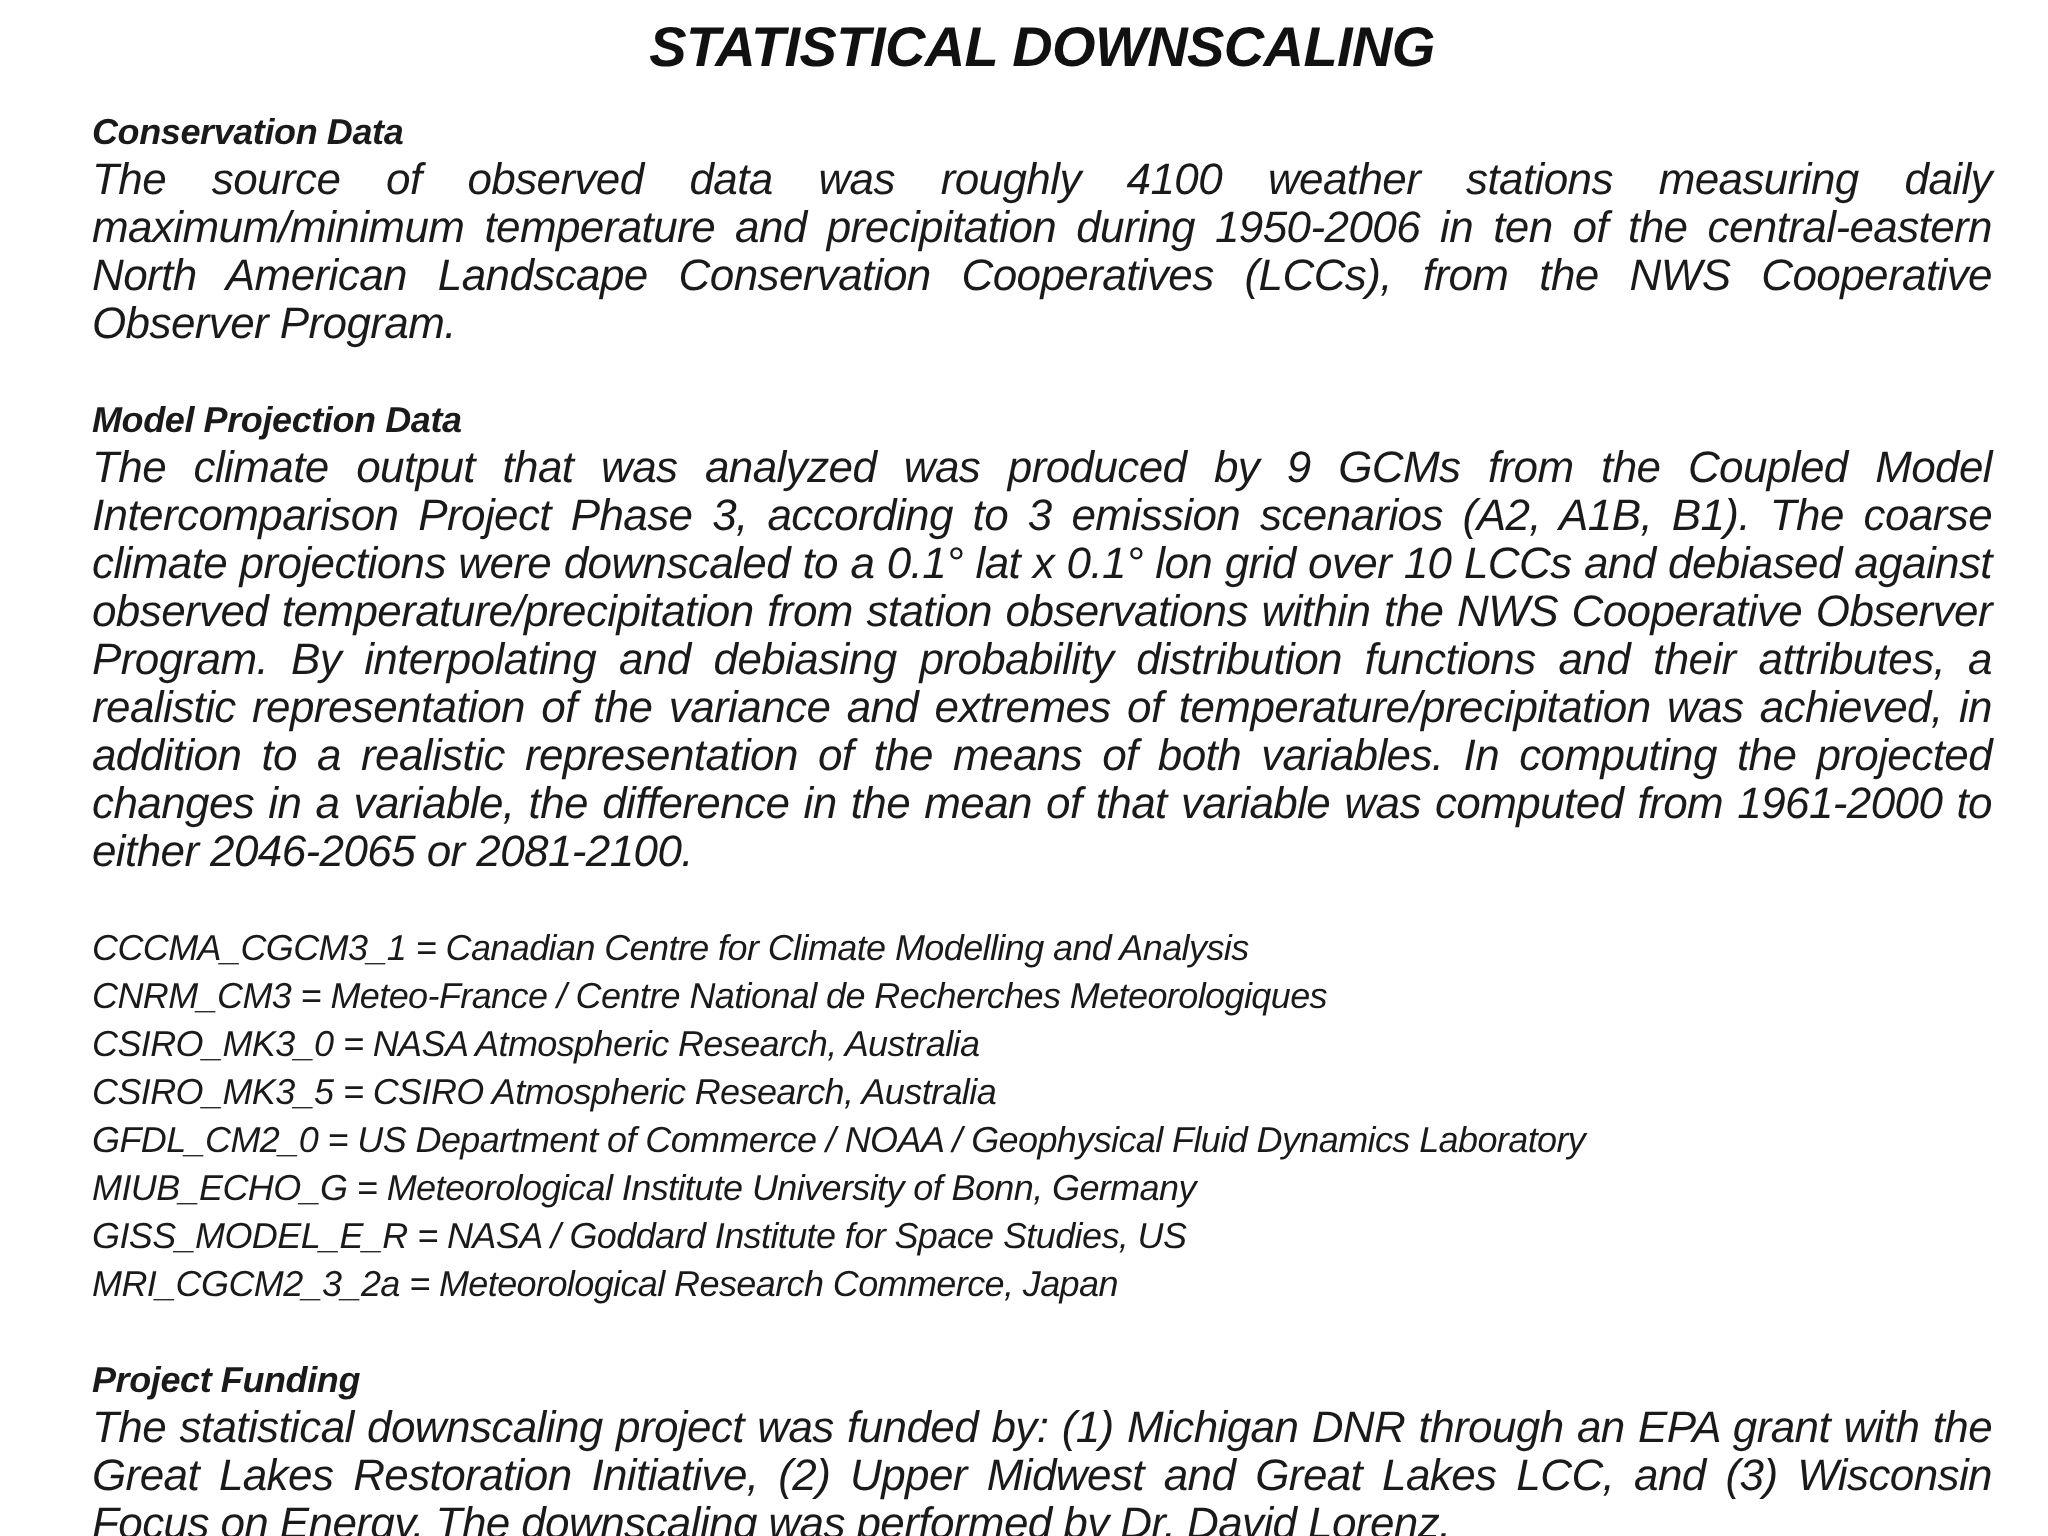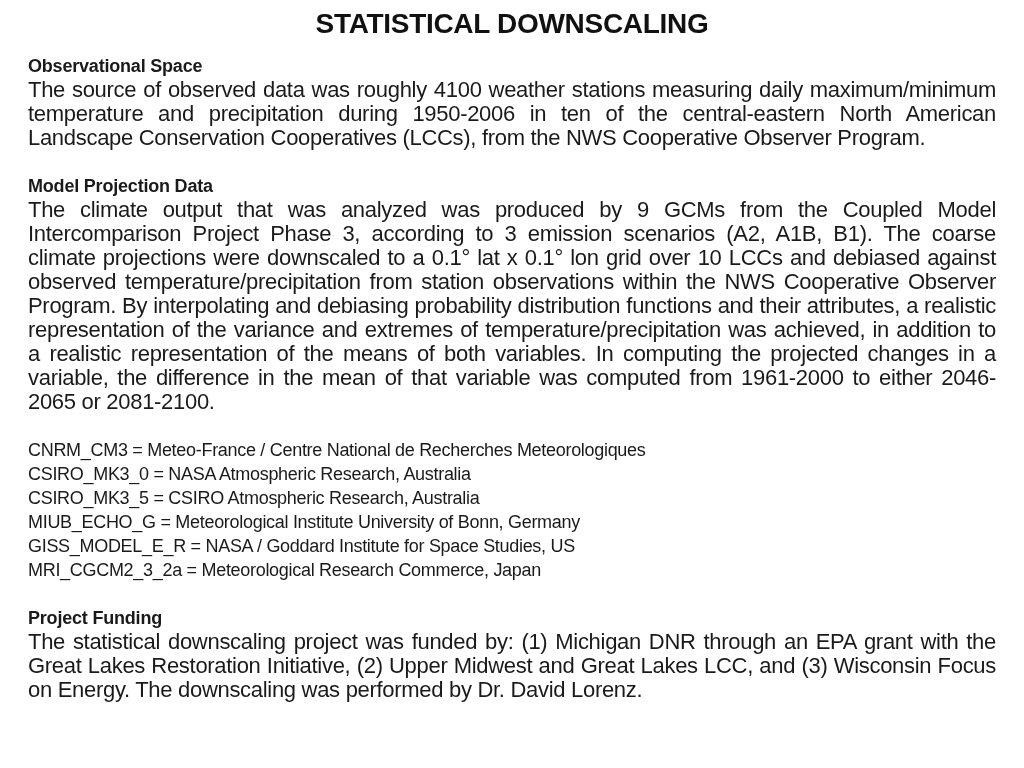"STATISTICAL DOWNSCALING" .slide { font-style: none -> italic; padding: 6px 28px 0 28px -> 6px 28px 0 46px }
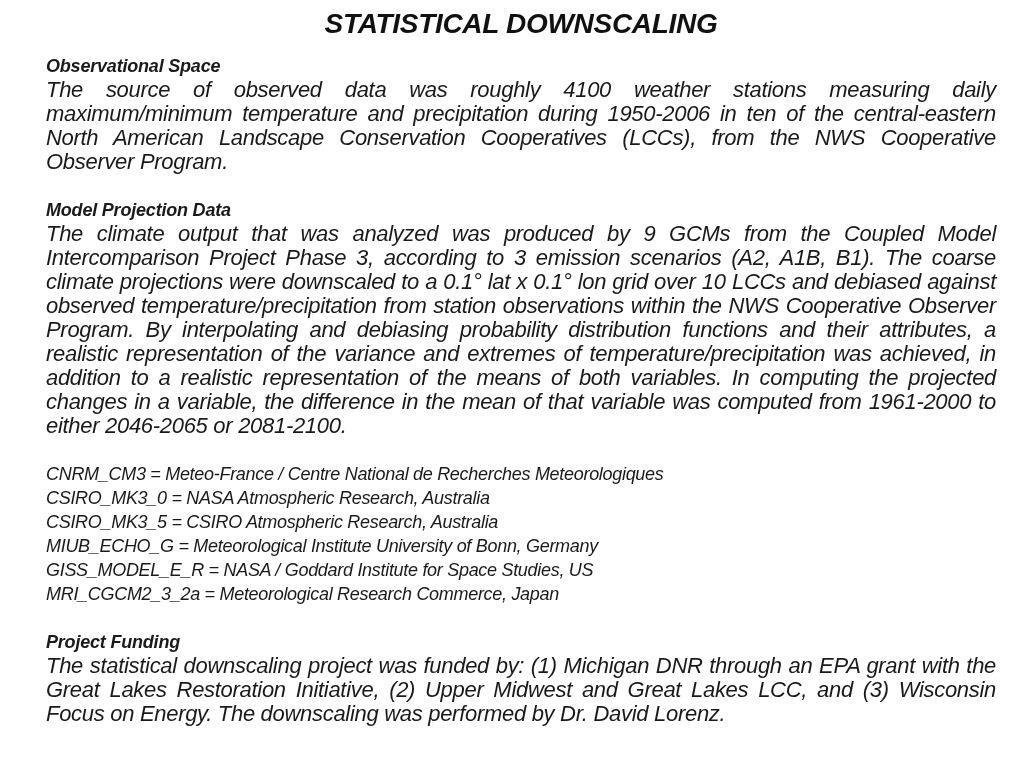"Observational Space" div.heading { text: Observational Space -> Conservation Data }
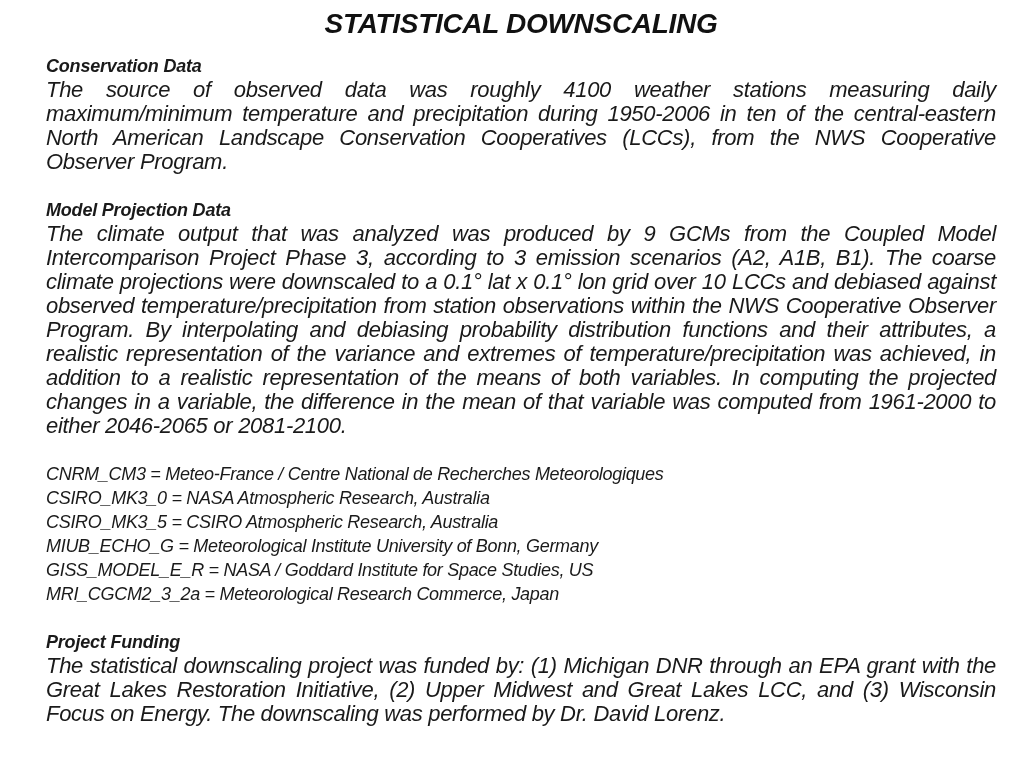"CCCMA_CGCM3_1 = Canadian Centre for" div.model-line { html: none -> <div>CCCMA_CGCM3_1 = Canadian Centre for Climate Modelling and Analysis</div> }
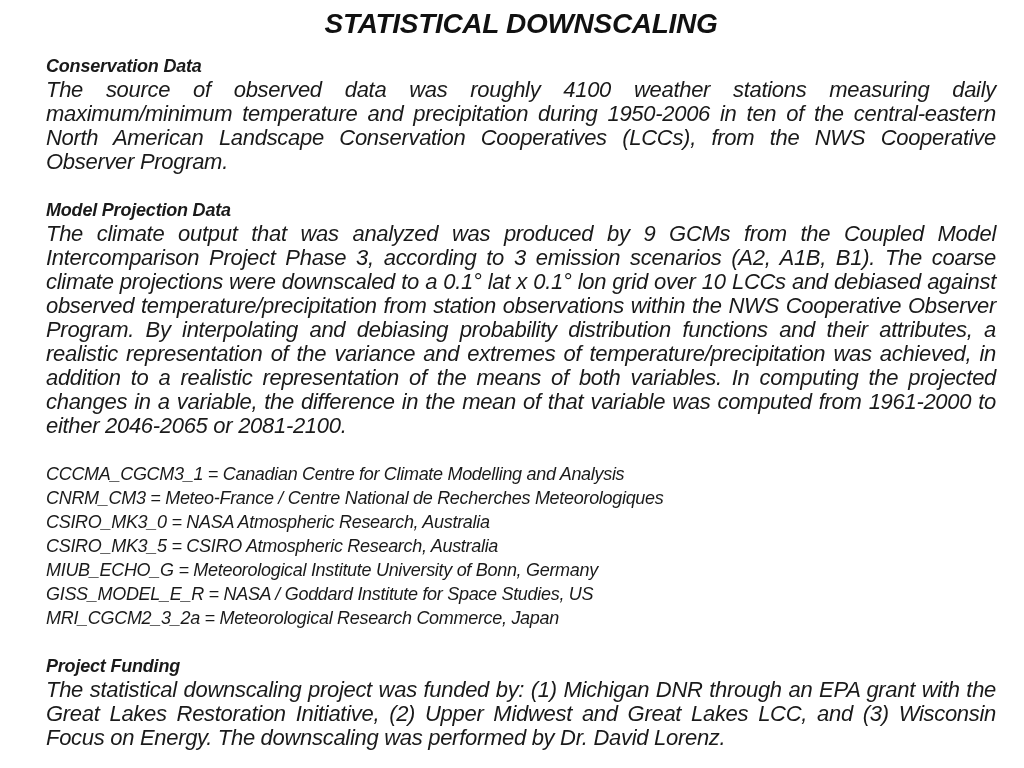"GFDL_CM2_0 = US Department of" div.model-line { html: none -> <div>GFDL_CM2_0 = US Department of Commerce / NOAA / Geophysical Fluid Dynamics Laboratory</div> }
